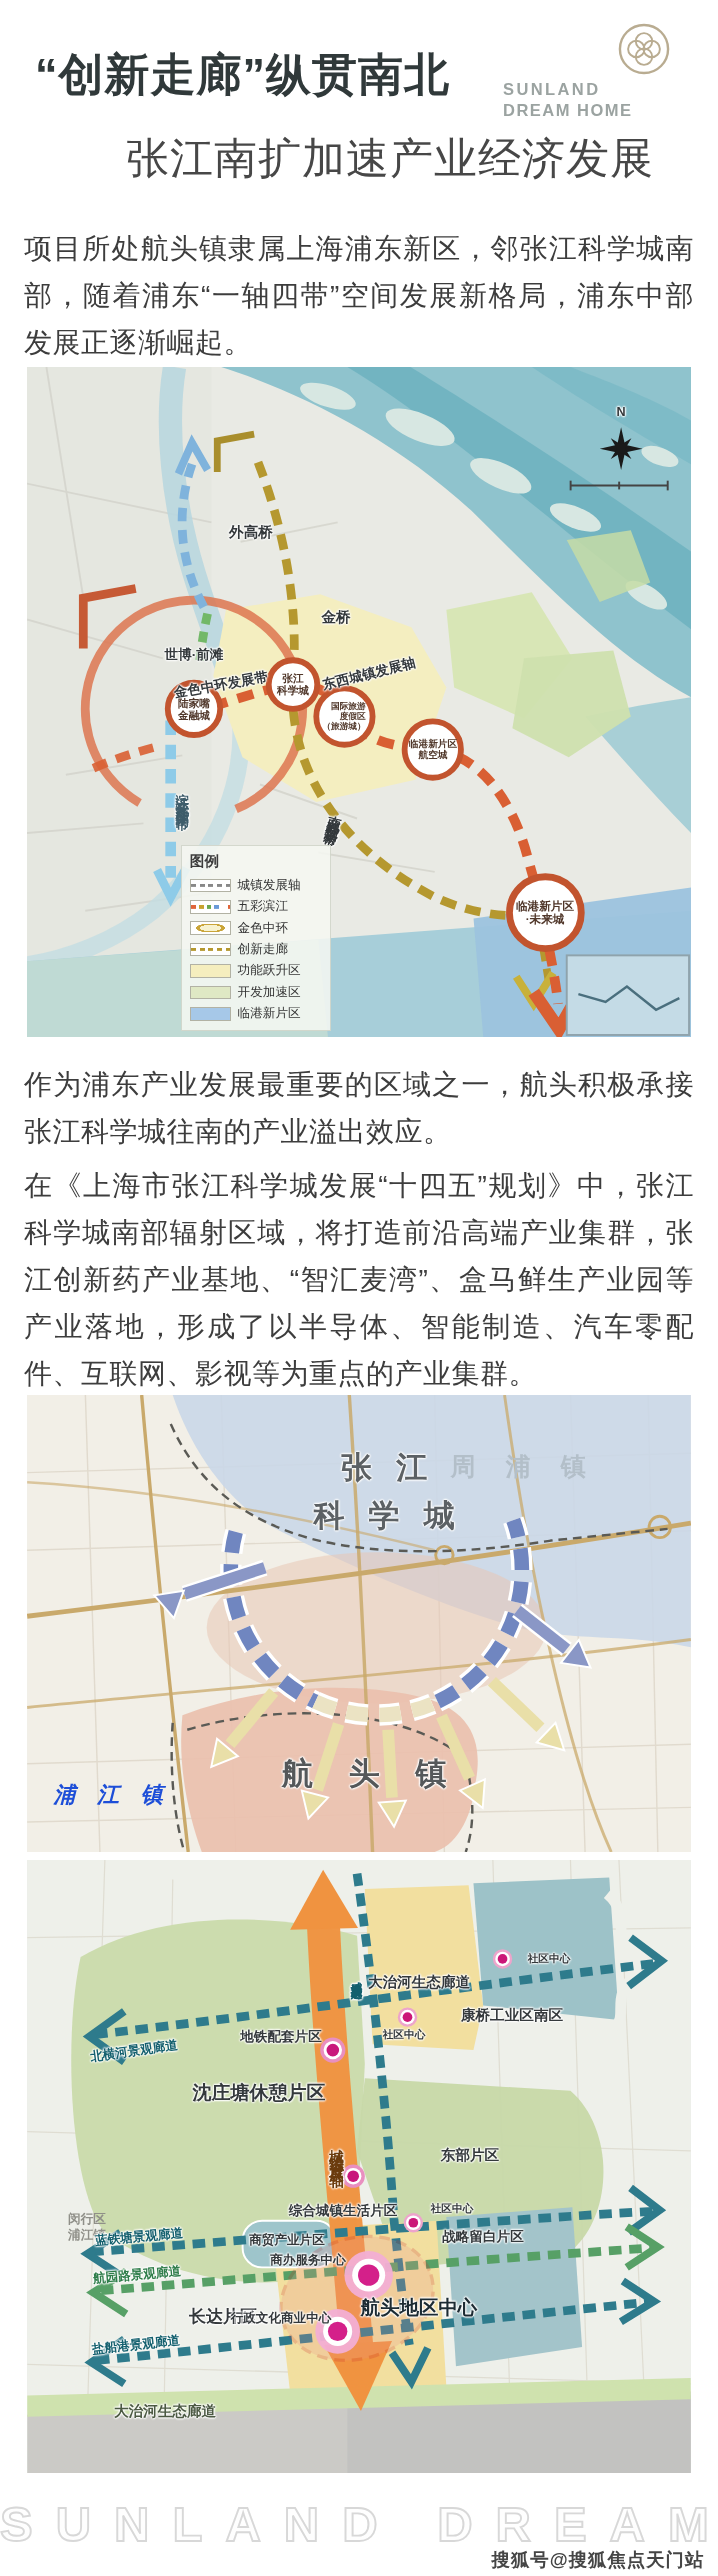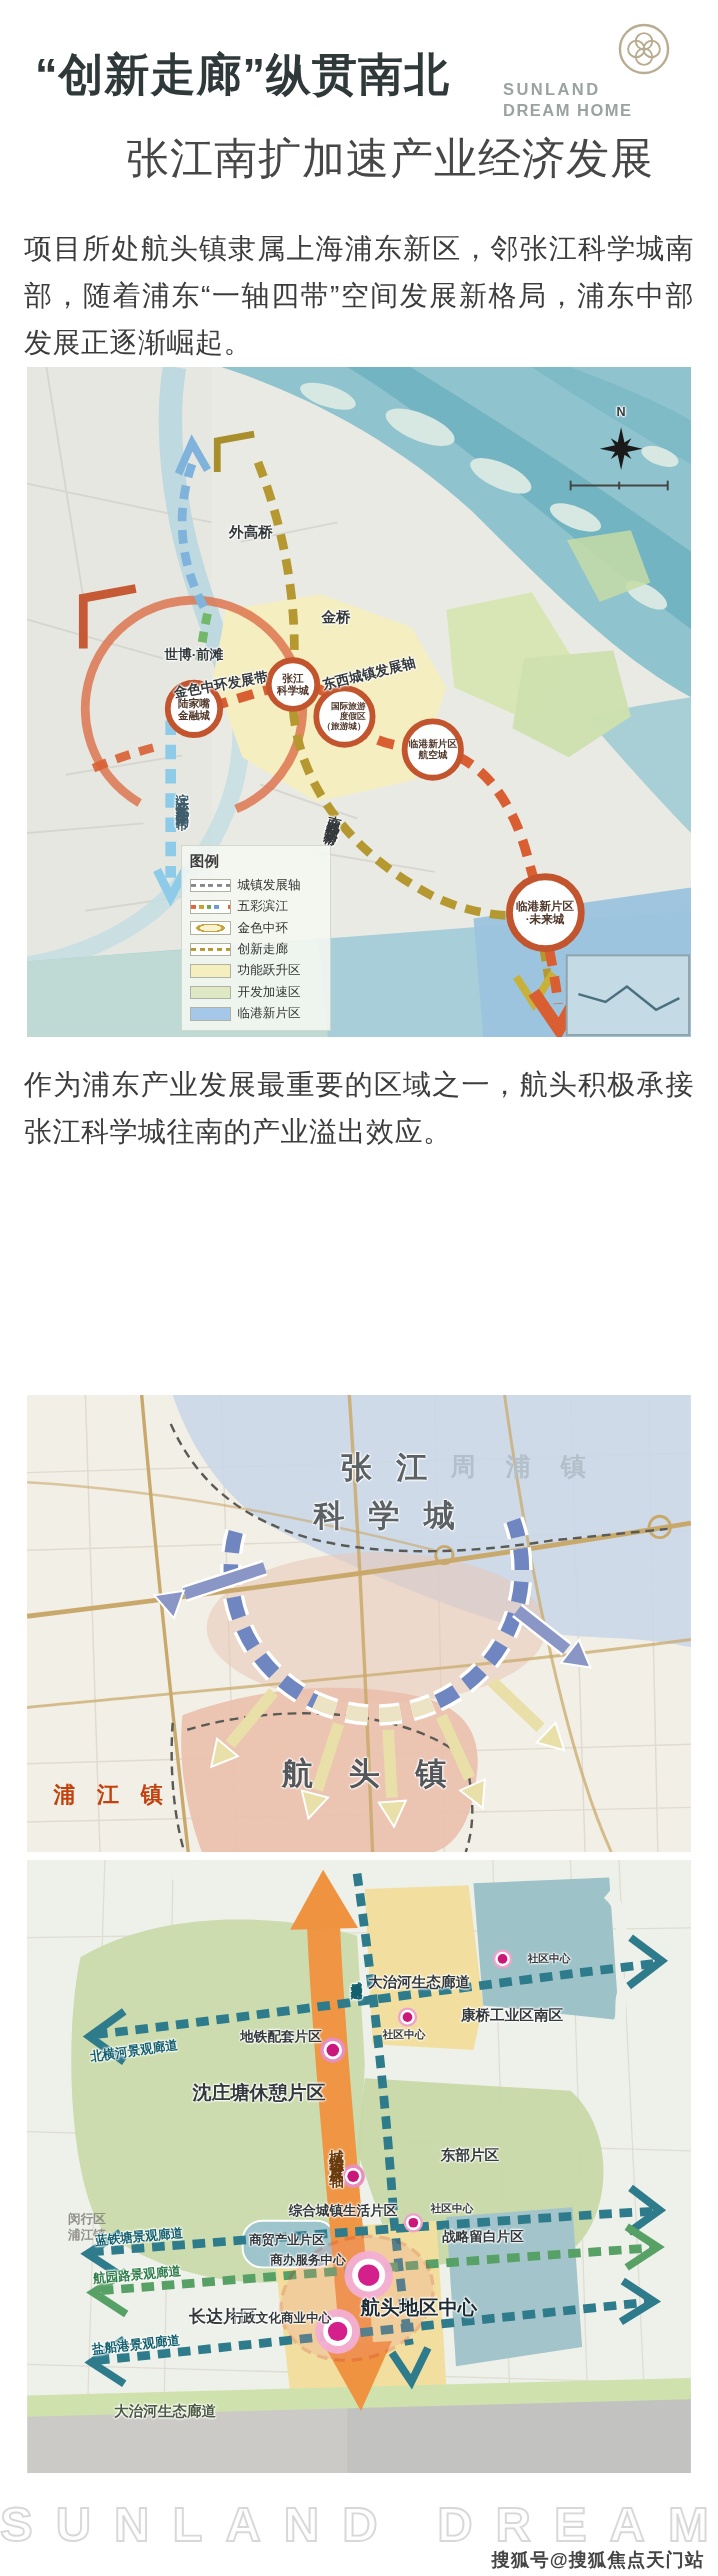"在《上海市张江科学城发展“十四五”规划》中，张江科学城南部辐射区域，将打造前沿高" div.para { html: none -> <div>在《上海市张江科学城发展“十四五”规划》中，张江科学城南部辐射区域，将打造前沿高端产业集群，张江创新药产业基地、“智汇麦湾”、盒马鲜生产业园等产业落地，形成了以半导体、智能制造、汽车零配件、互联网、影视等为重点的产业集群。</div> }
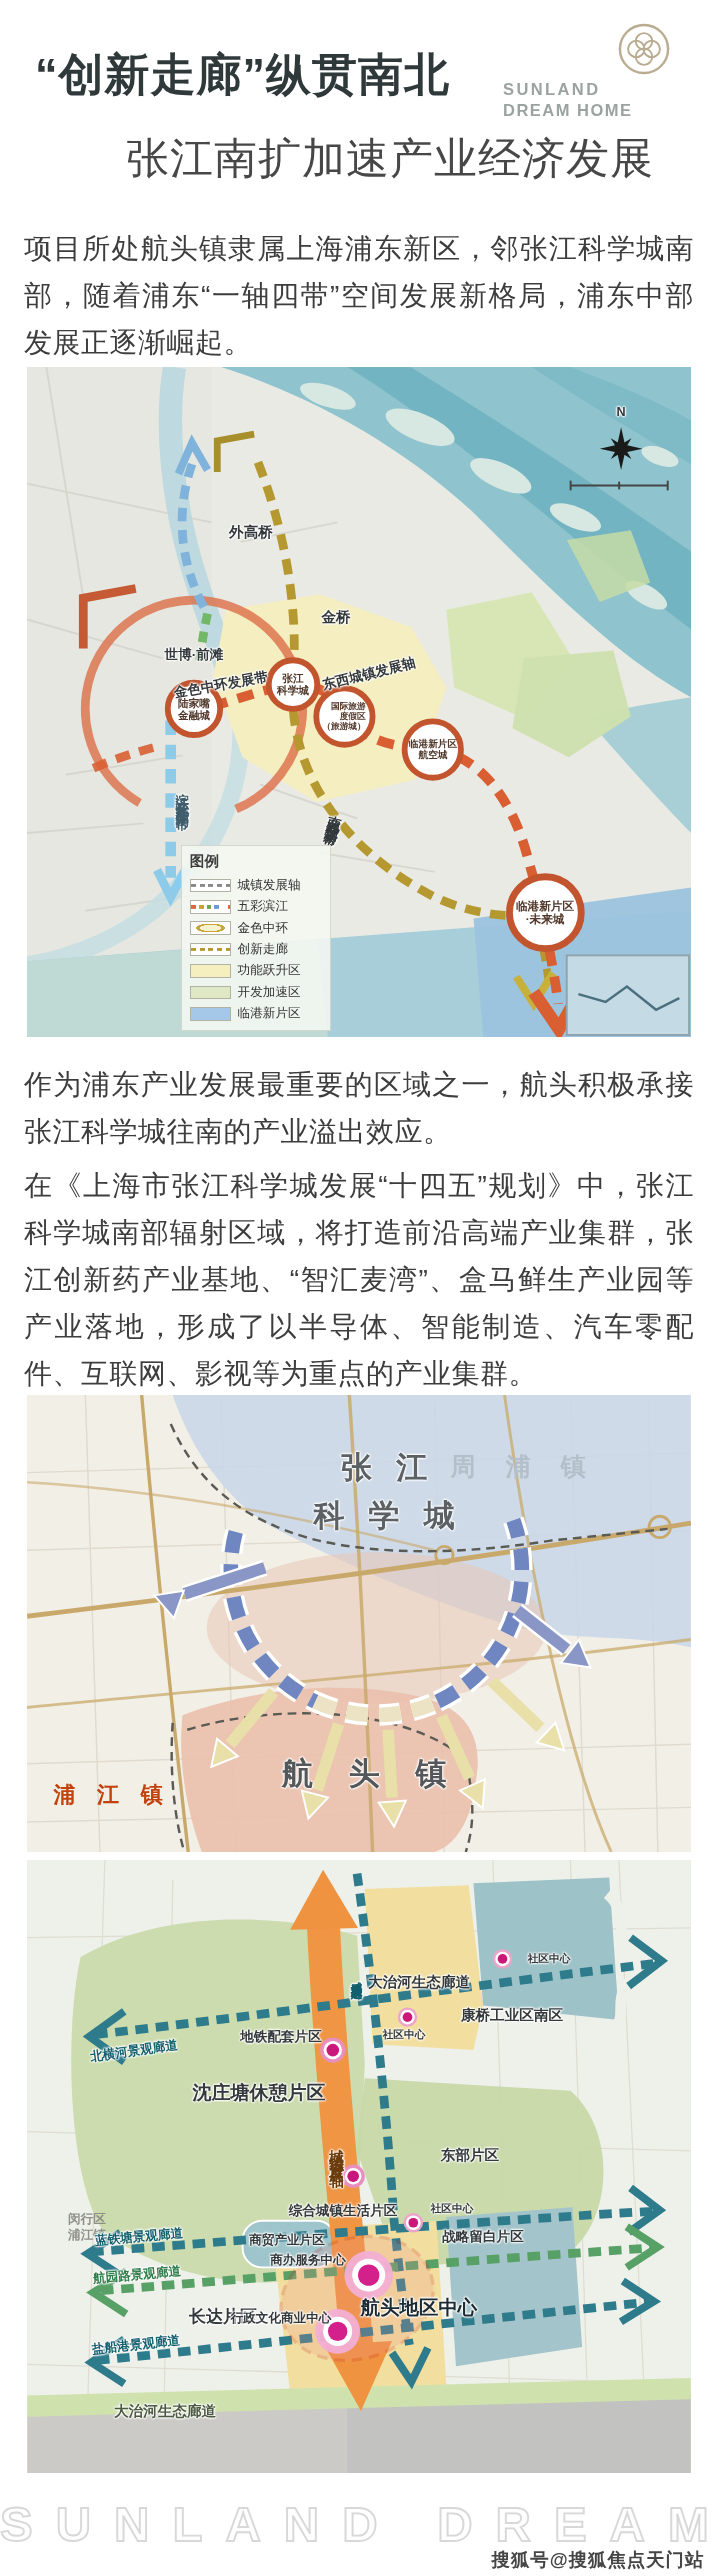"浦 江 镇" div.lbl { color: #c2410c -> #1d4ed8; font-style: none -> italic }
